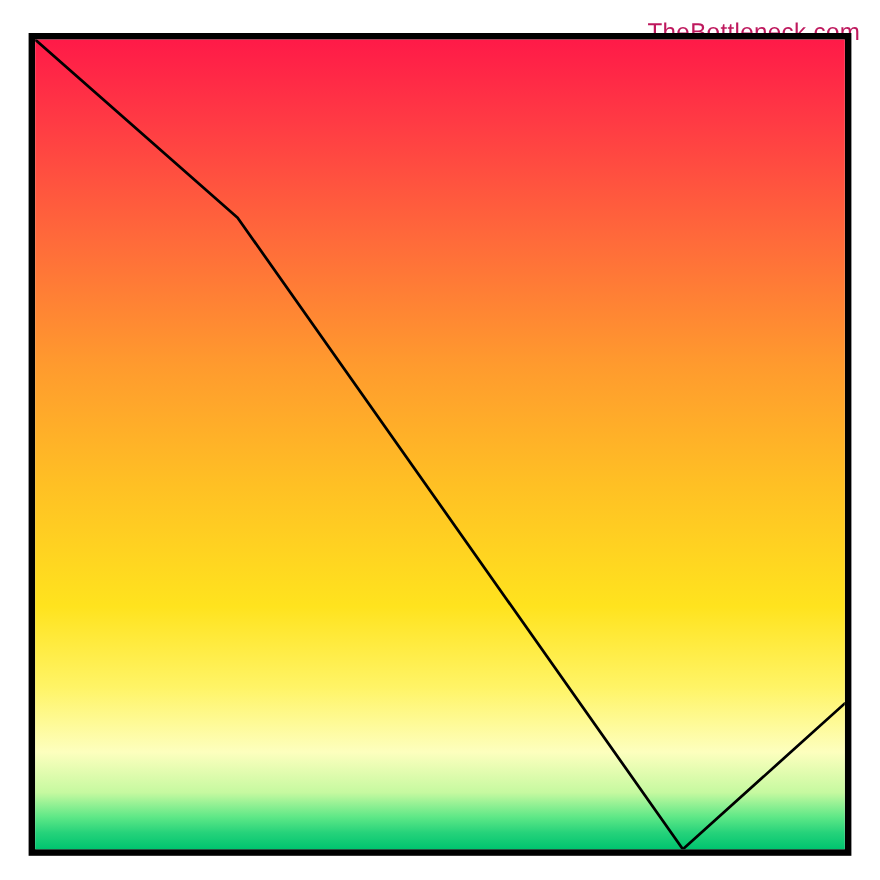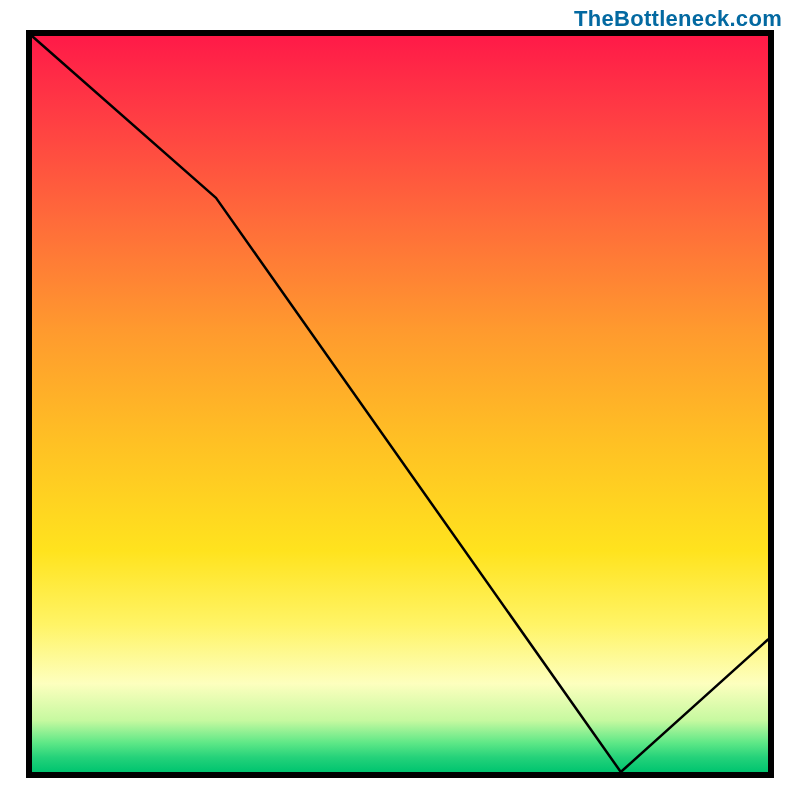"TheBottleneck.com" .attribution { color: #0369a1 -> #be185d; font-weight: bold -> normal; top: 6px -> 16px }
